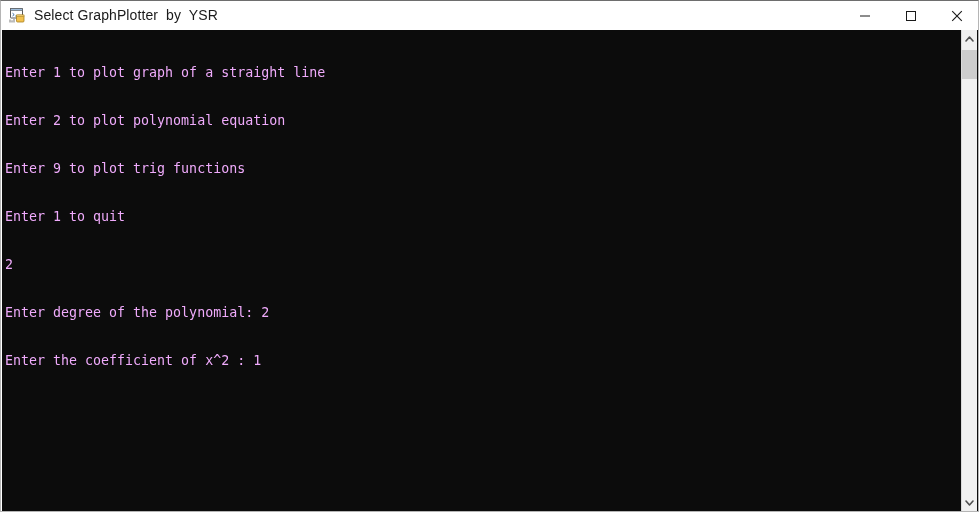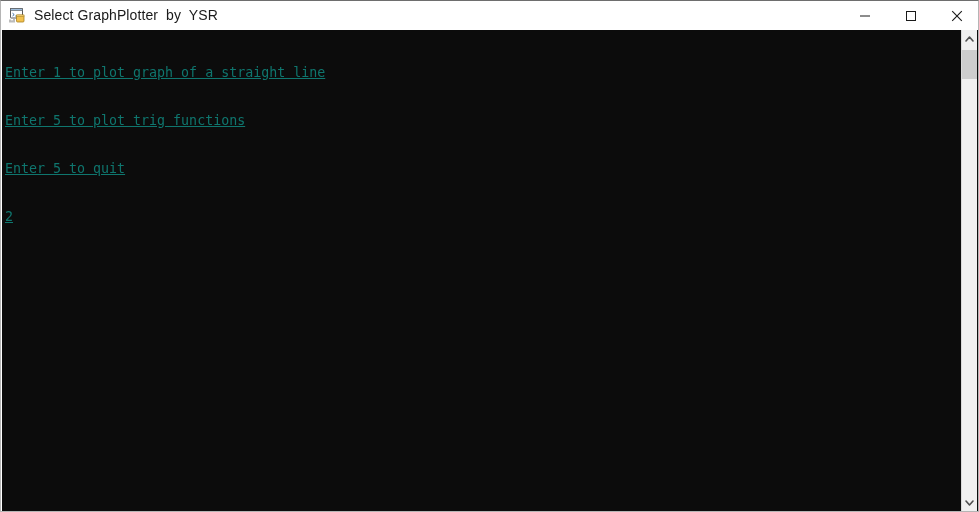"Enter 1 to plot graph" .line { color: #0f766e -> #f0abfc; text-decoration: underline -> none }
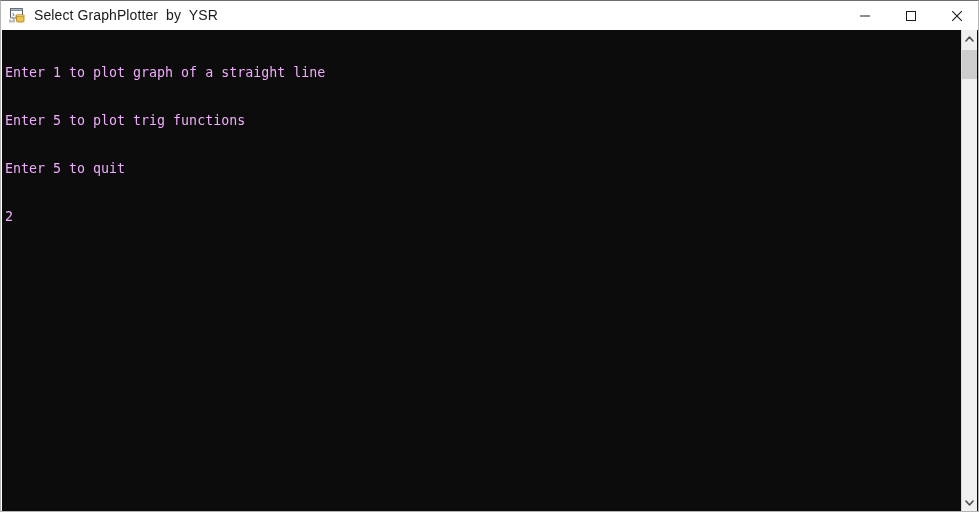"Enter 2 to plot polynomial" div.line { html: none -> <div>Enter 2 to plot polynomial equation</div> }
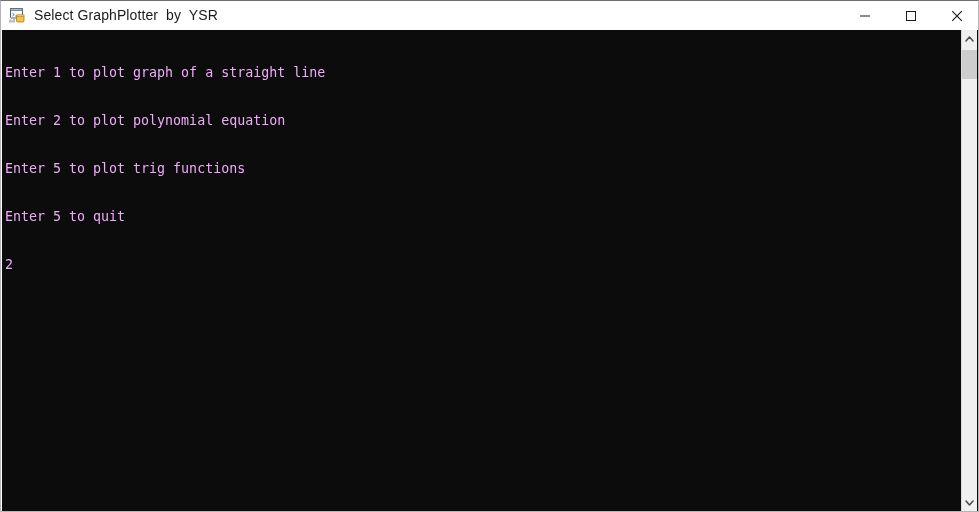"Enter 5 to plot trig" div.line { text: 5 -> 9 }
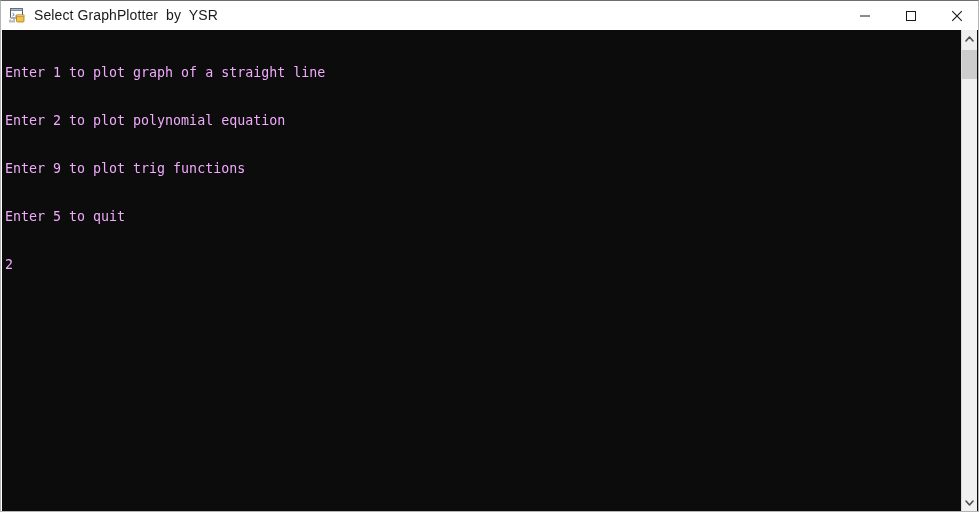"Enter 5 to quit" div.line { text: 5 -> 1 }
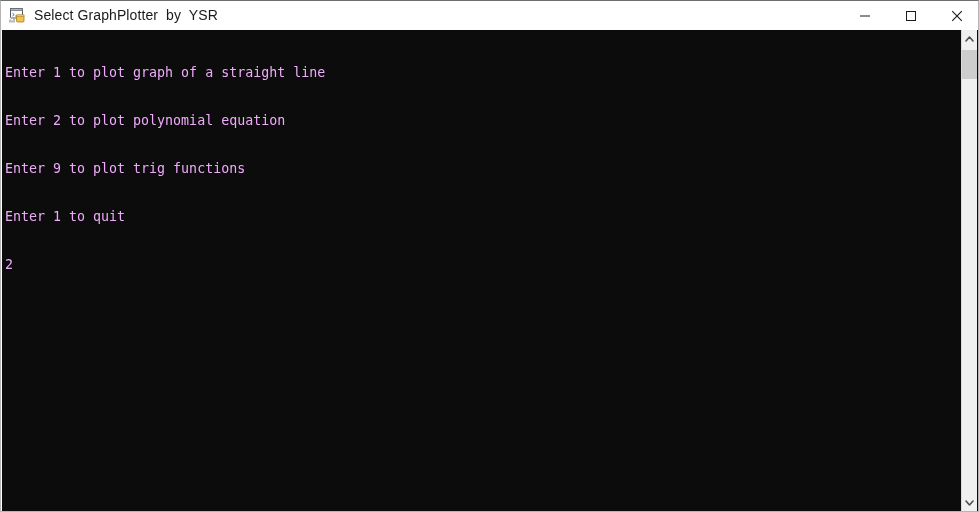"Enter degree of the polynomial:" div.line { html: none -> <div>Enter degree of the polynomial: 2</div> }
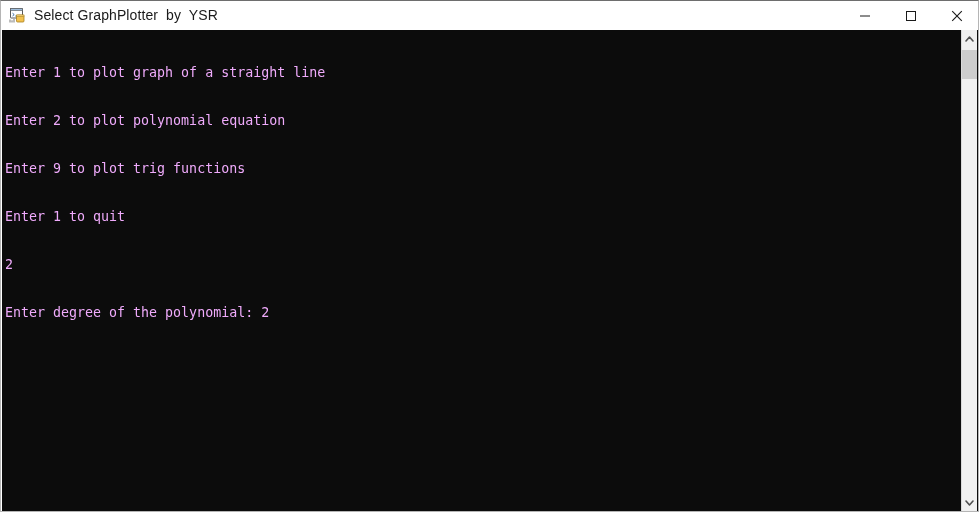"Enter the coefficient of x^2" div.line { html: none -> <div>Enter the coefficient of x^2 : 1</div> }
